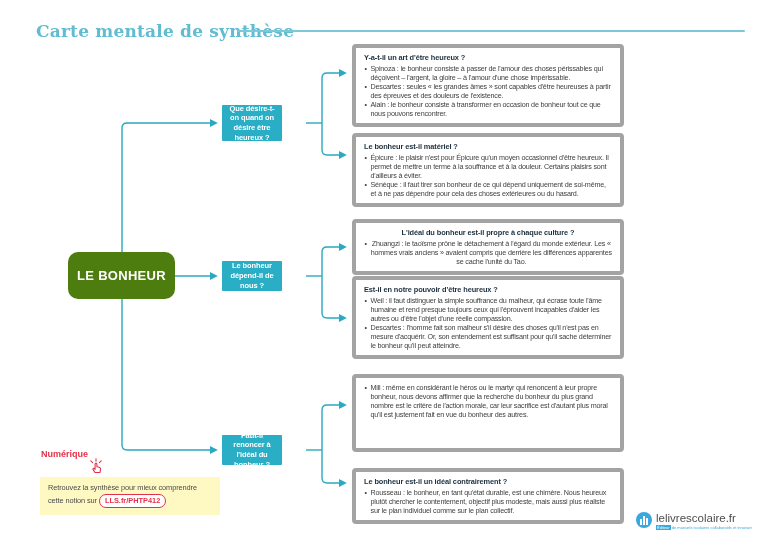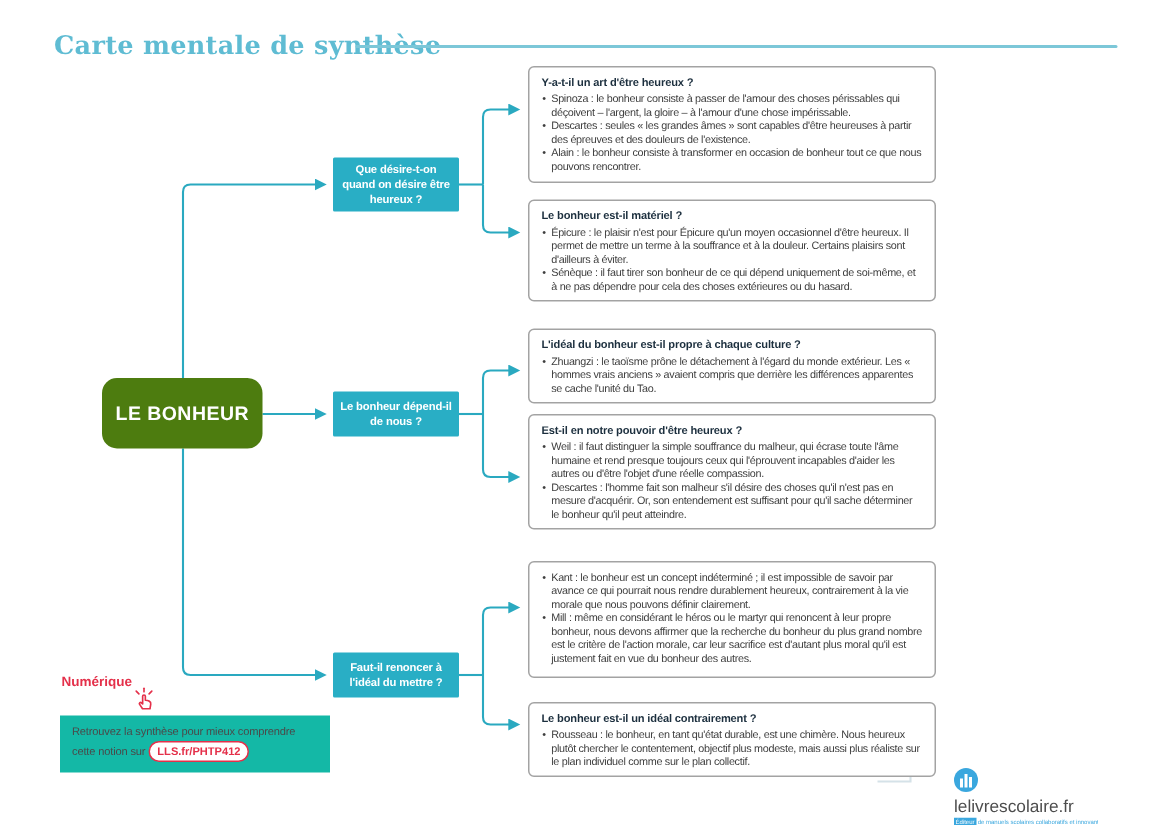"Y-a-t-il un art d'être heureux" .card { border: 1px solid #a3a3a3 -> 4px solid #a3a3a3 }
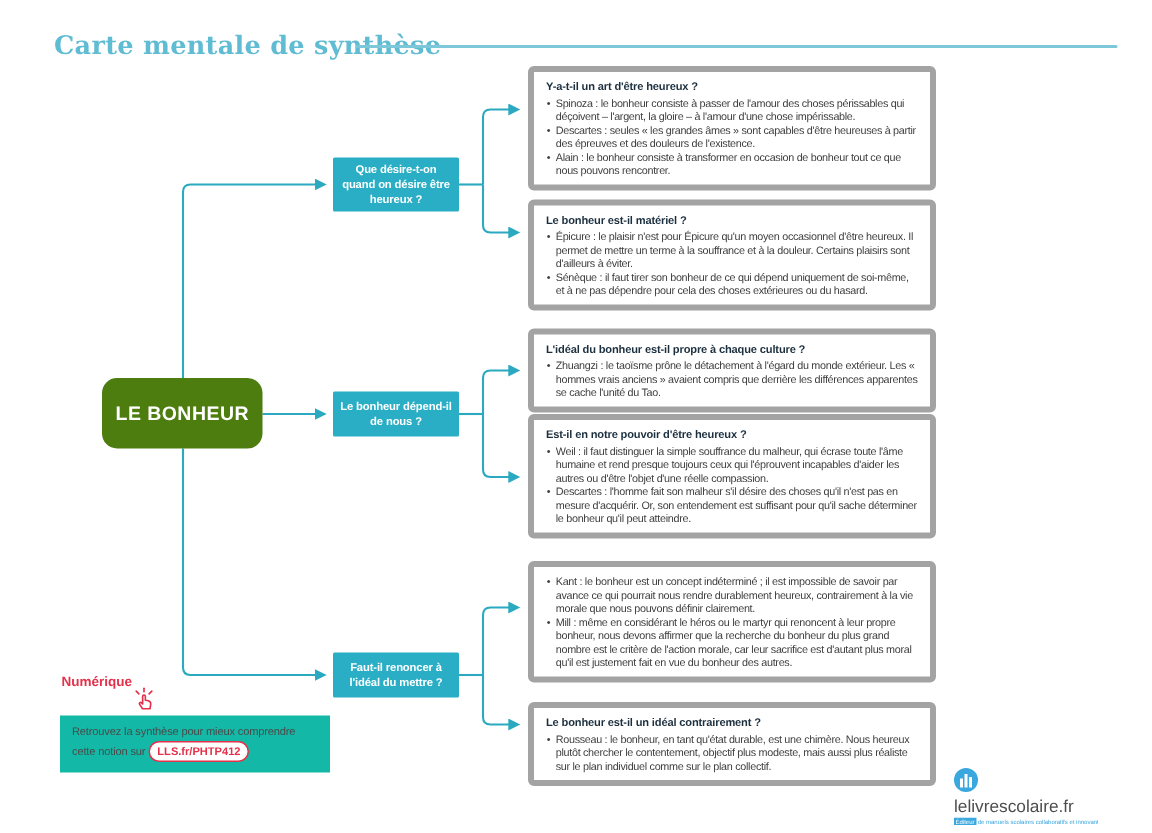"Que désire-t-on quand on désire" .branch { width: 84px -> 60px }
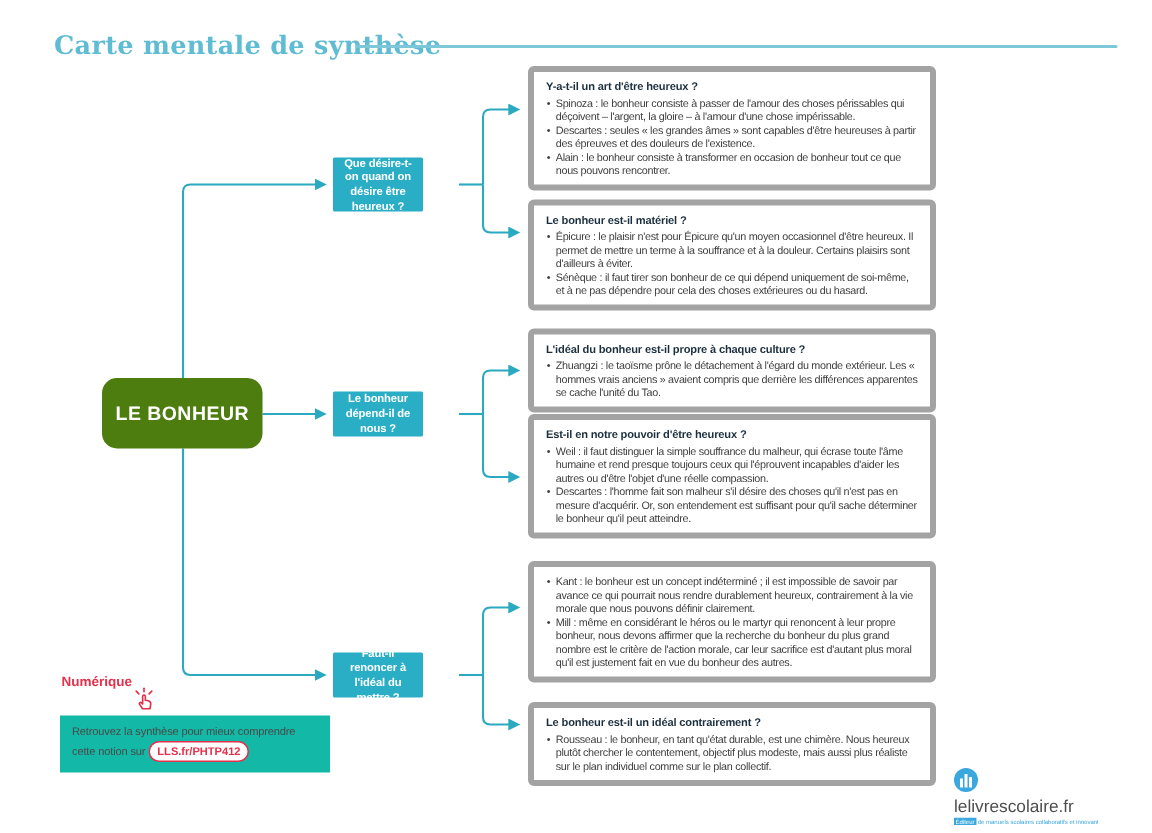"L'idéal du bonheur est-il propre" .card.w3 { text-align: none -> center }
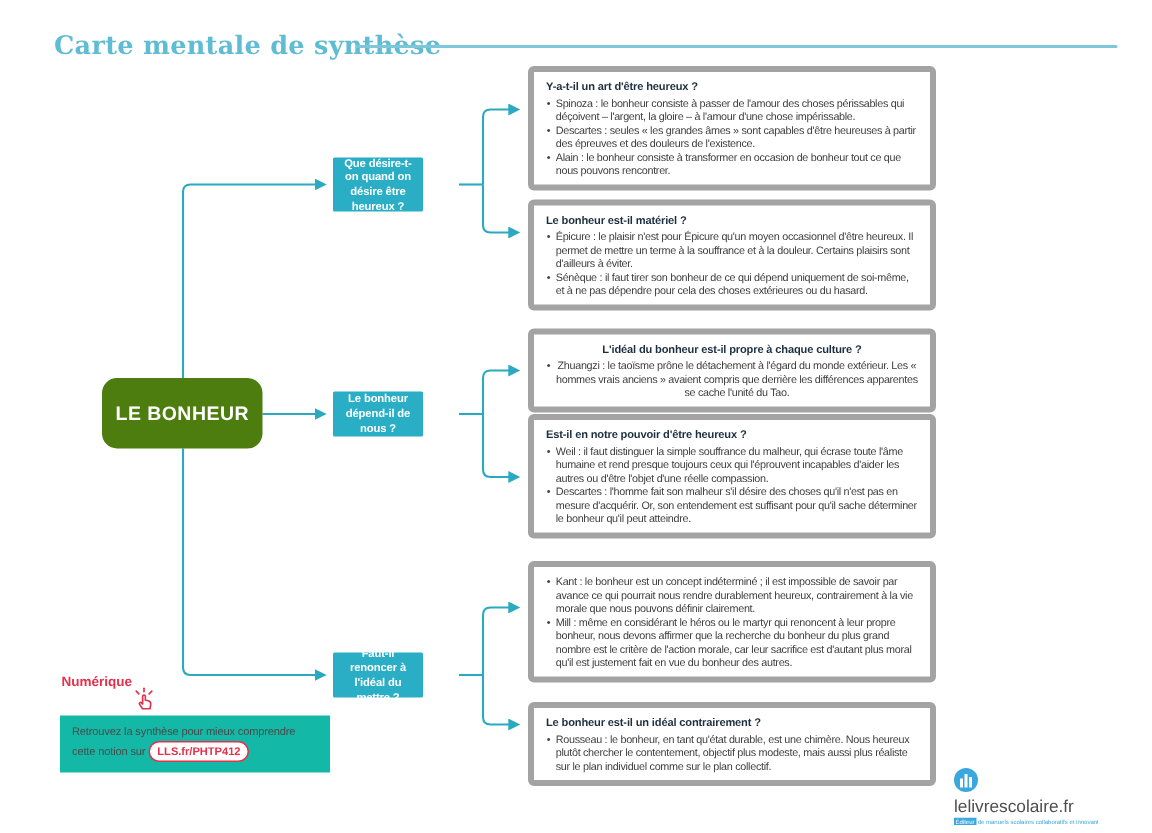"Kant : le bonheur est" li { html: <li>Kant : le bonheur est un concept indéterminé ; il est impossible de savoir par avance ce qui pourrait nous rendre durablement heureux, contrairement à la vie morale que nous pouvons définir clairement.</li> -> none }
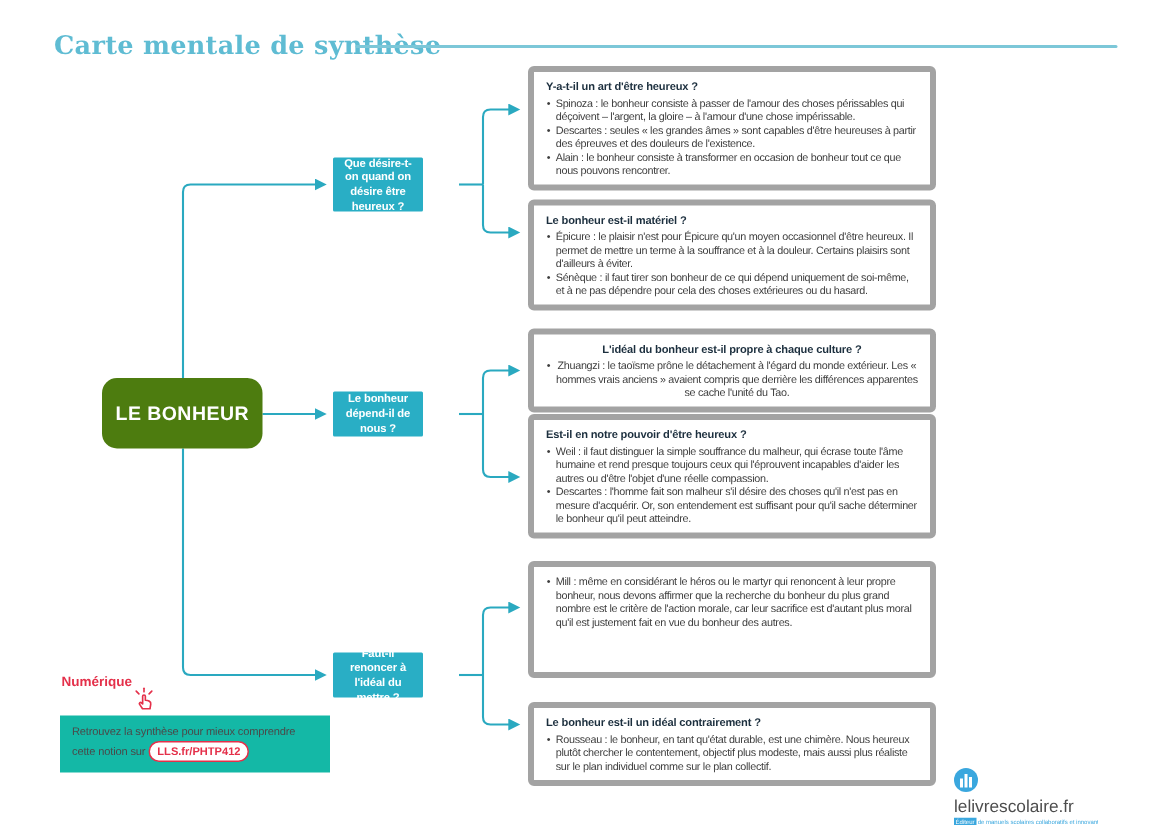"Faut-il renoncer à l'idéal du" div.branch { text: mettre -> bonheur }
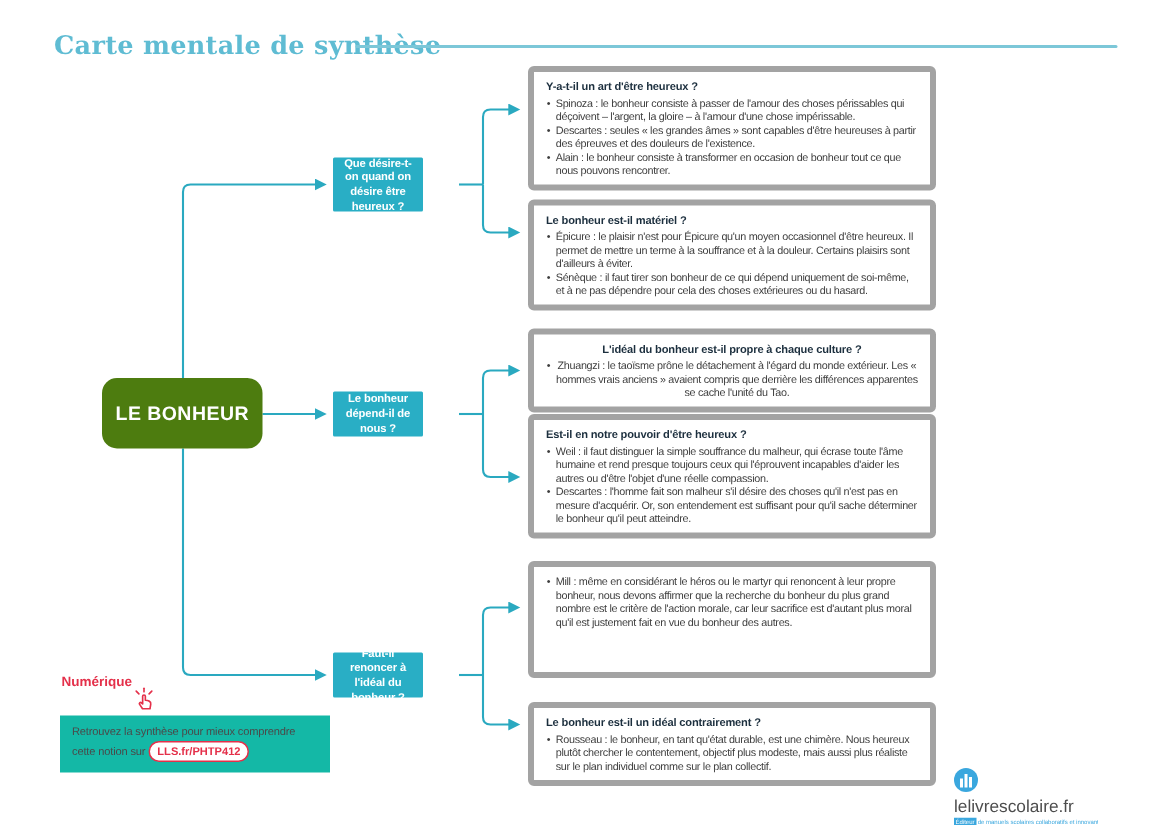"Retrouvez la synthèse pour mieux" .num-box { background: #14b8a6 -> #fef9c3 }
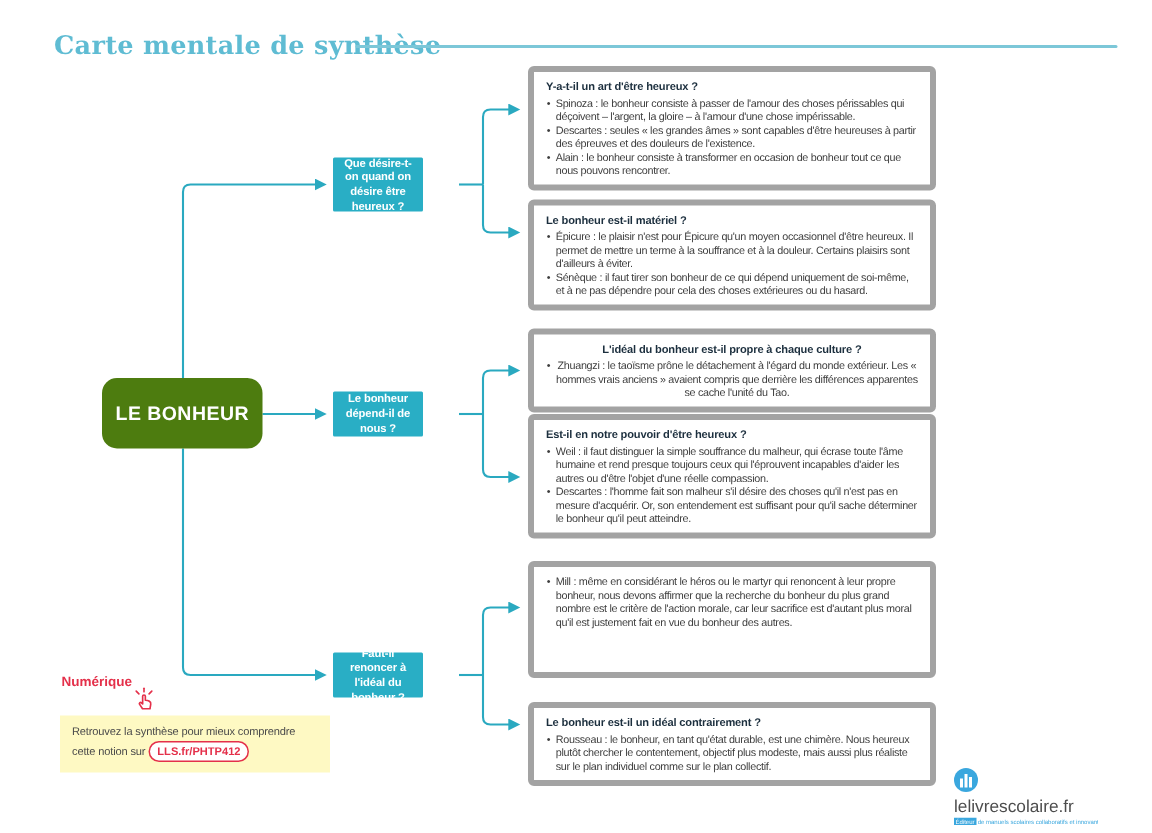"lelivrescolaire.fr" .logo { flex-direction: column -> none }
